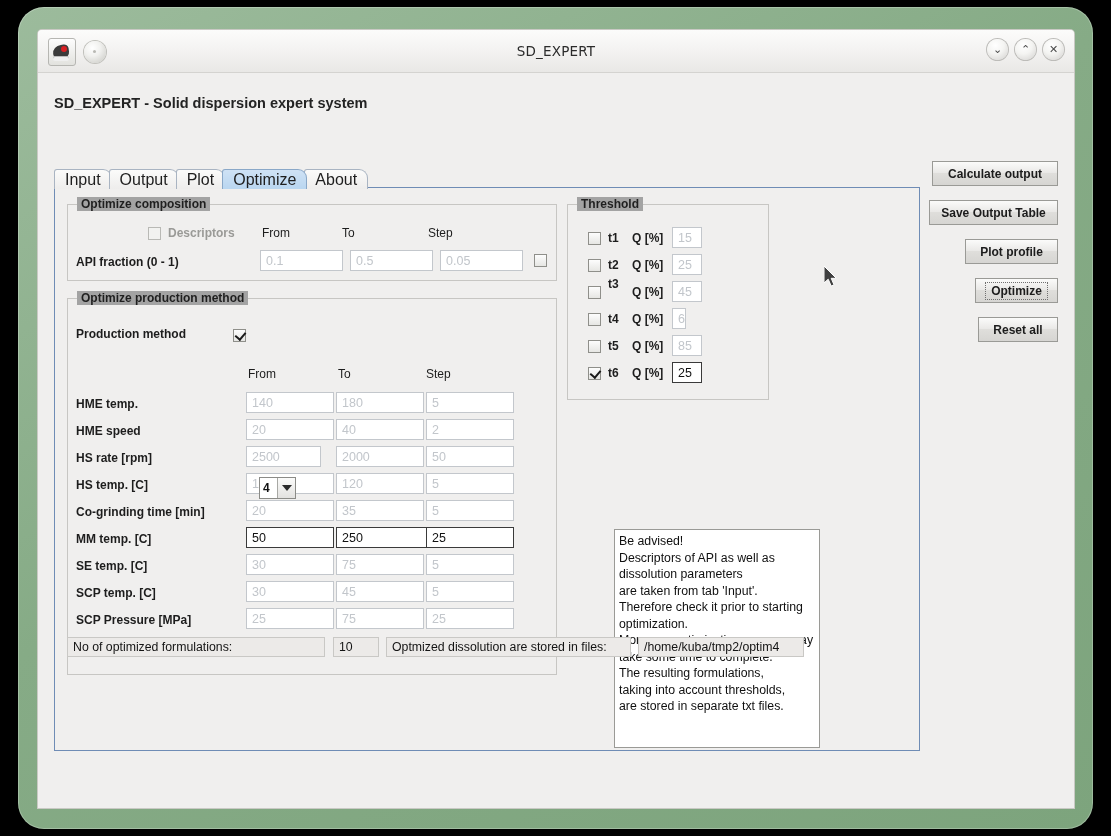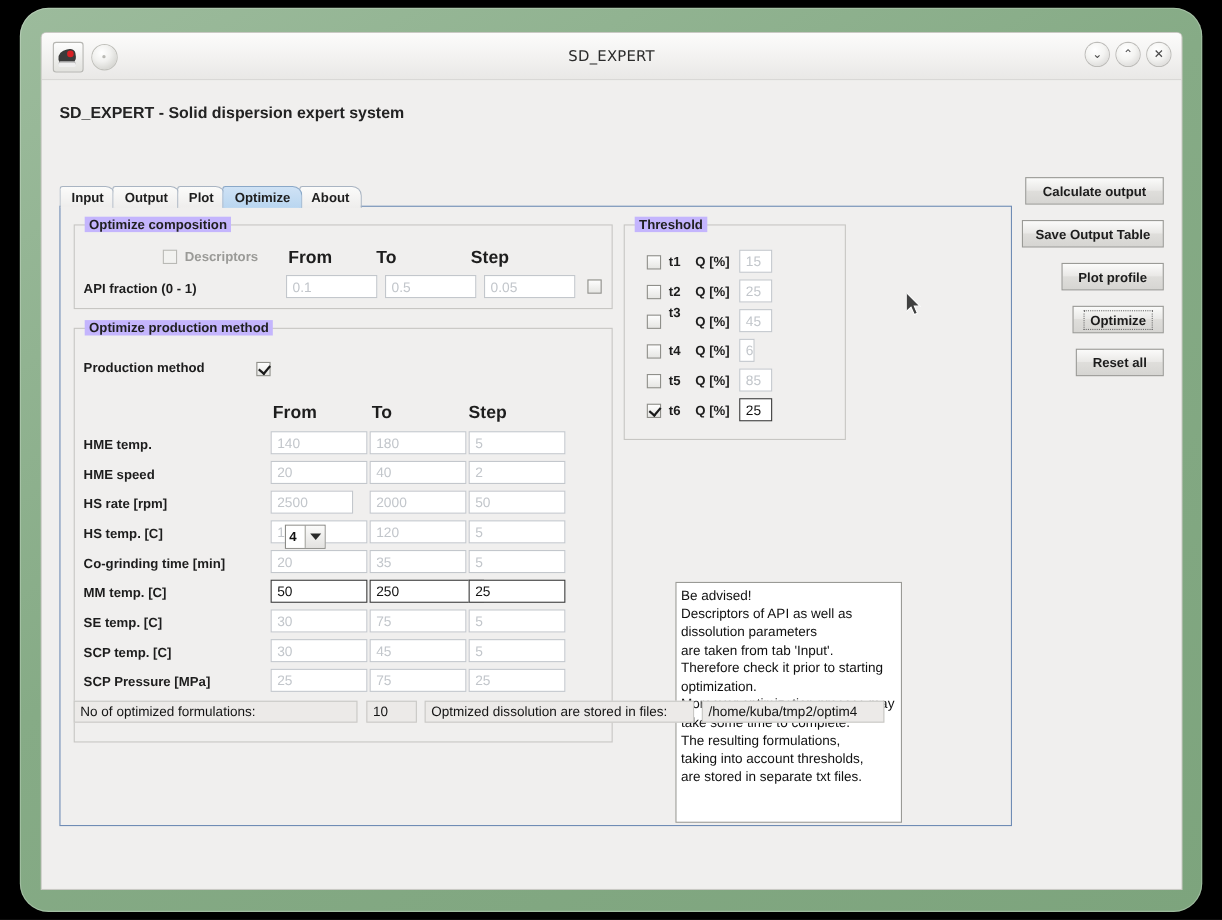"Input" .tab { font-size: 12px -> 16px; font-weight: bold -> normal }
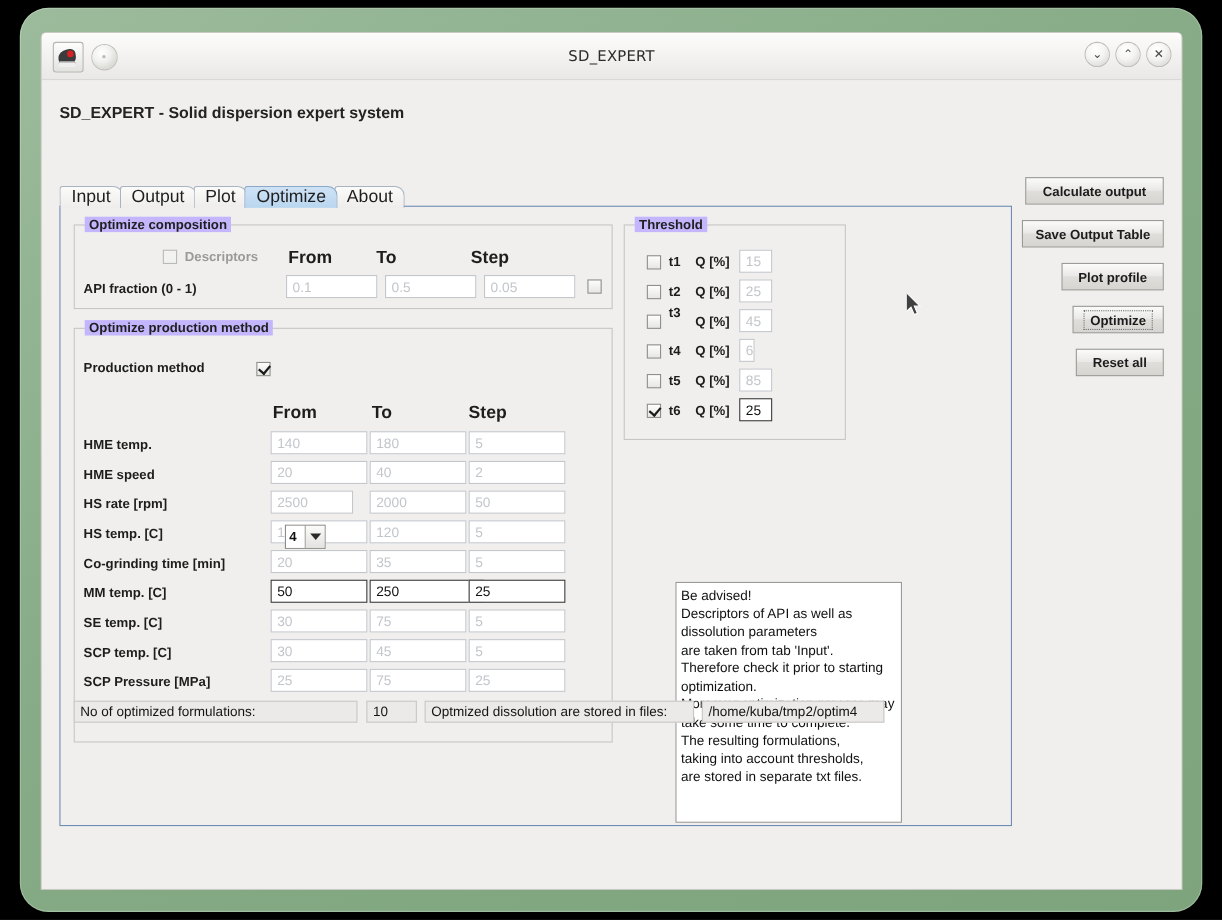"Optimize composition" .groupbox > .gb-title { background: #c4b5fd -> #a3a3a3 }
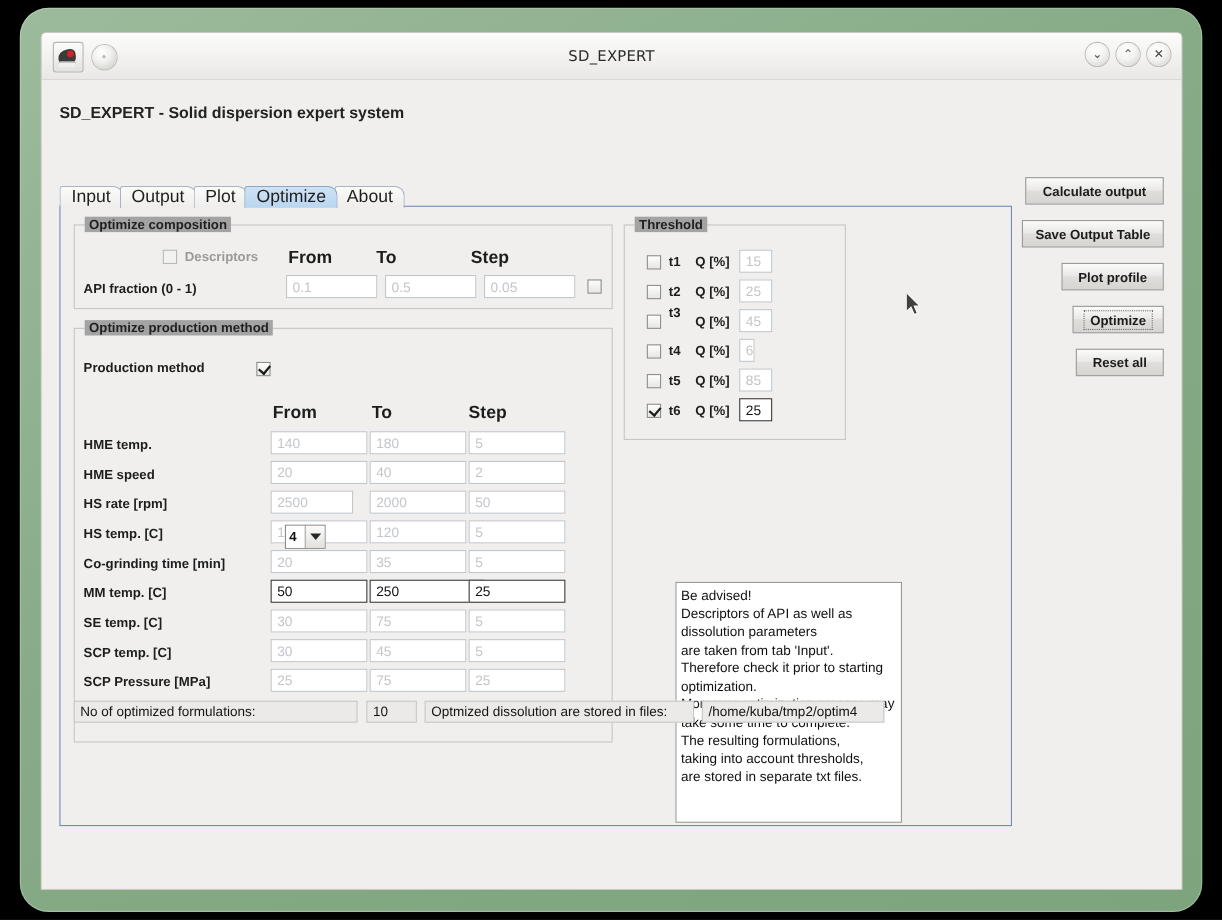"From" .col-header { font-size: 16px -> 12px; font-weight: bold -> normal }
